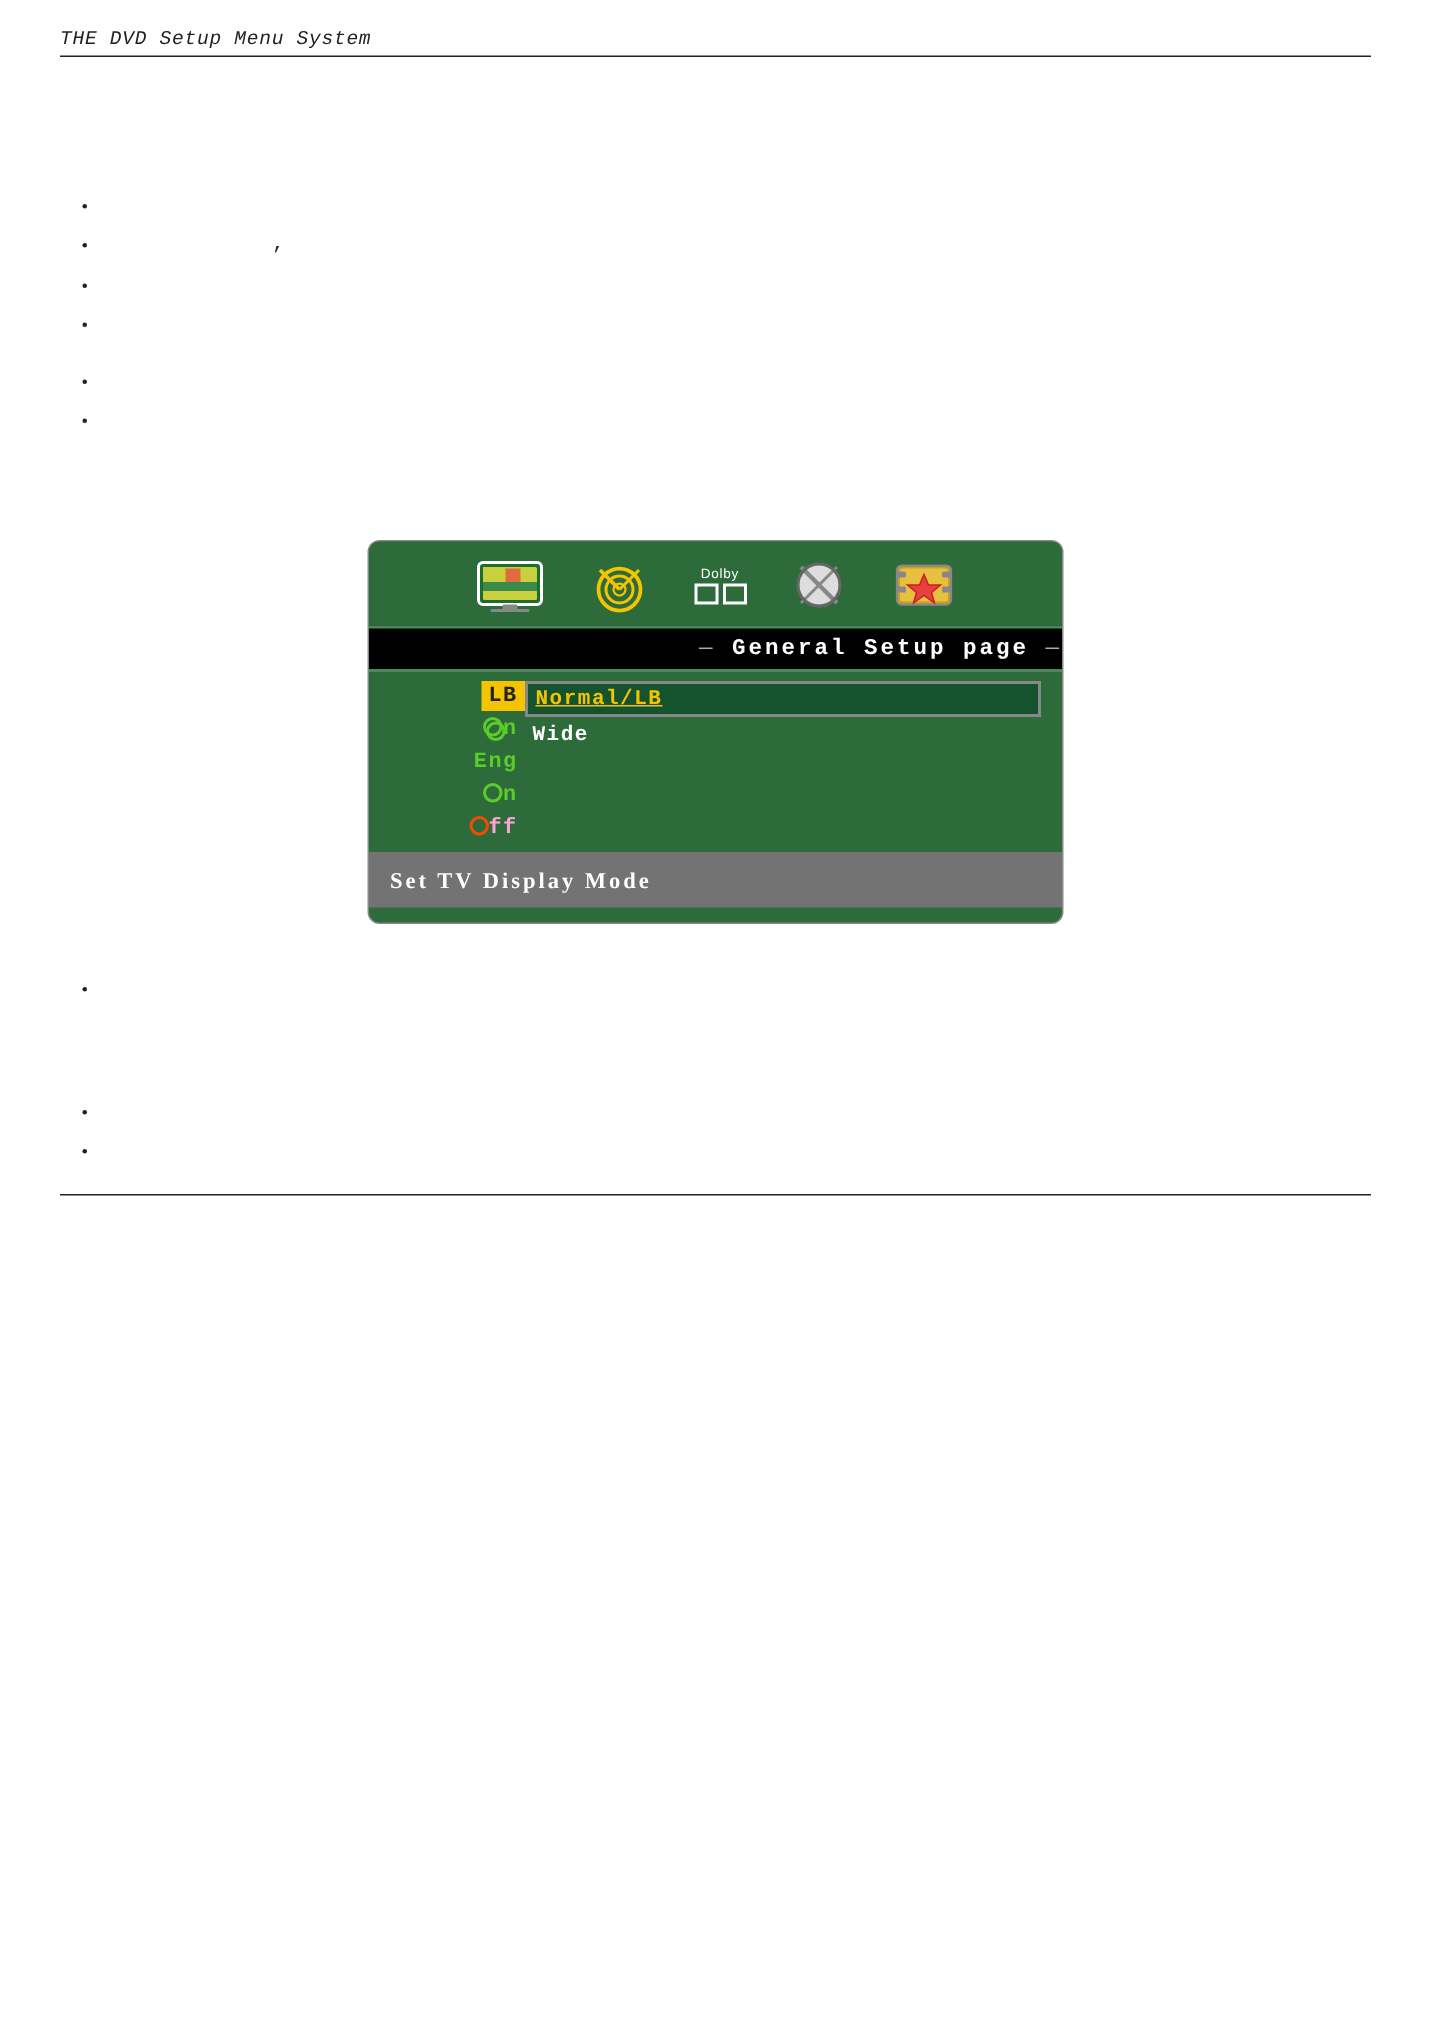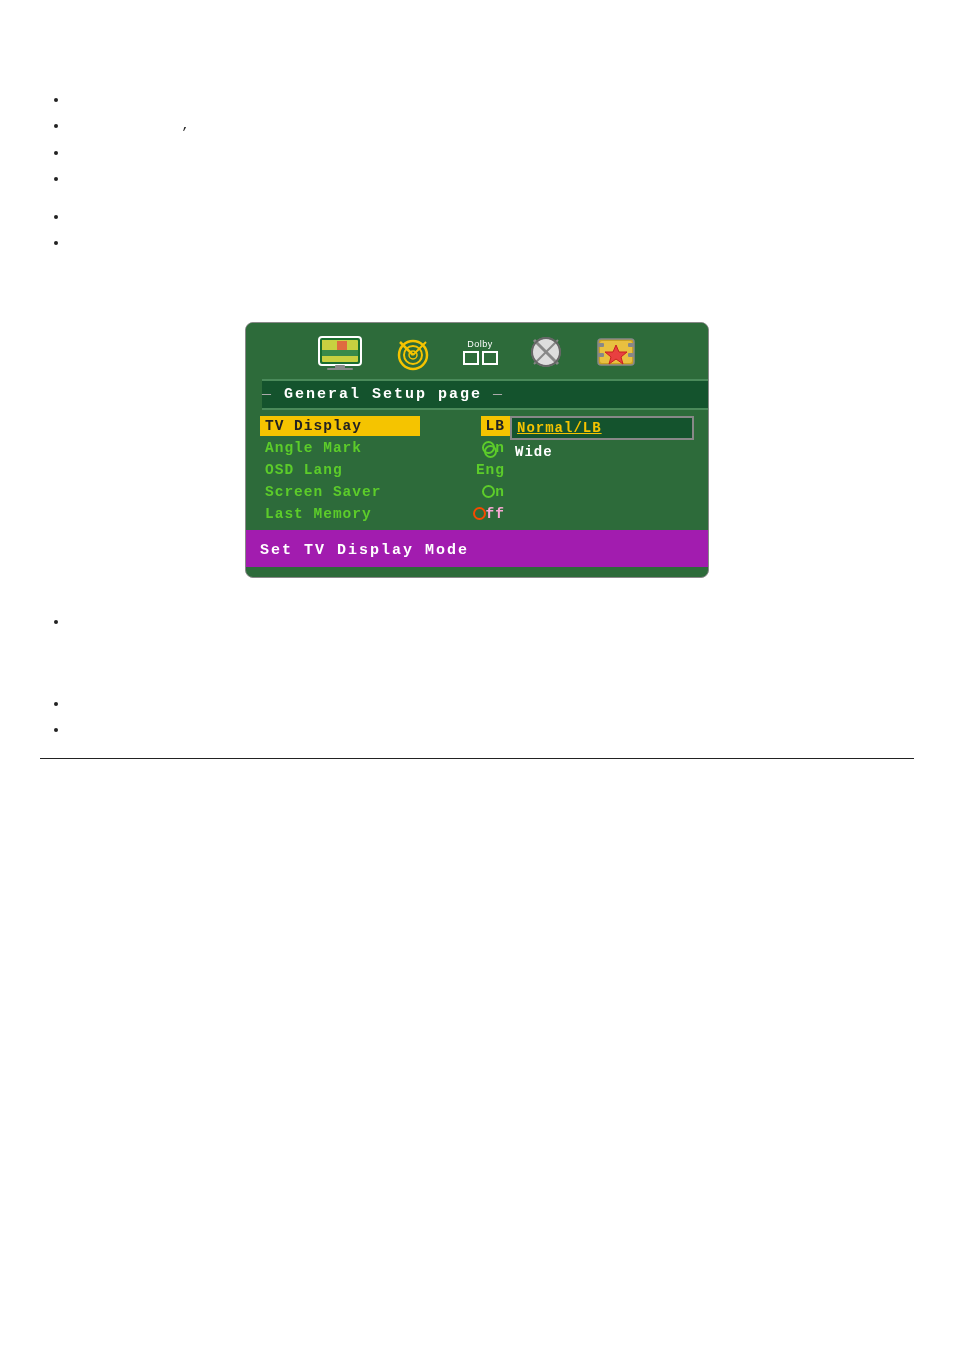"THE DVD Setup Menu System" div.header-bar { html: none -> <div> <span>THE DVD Setup Menu System</span> </div> }
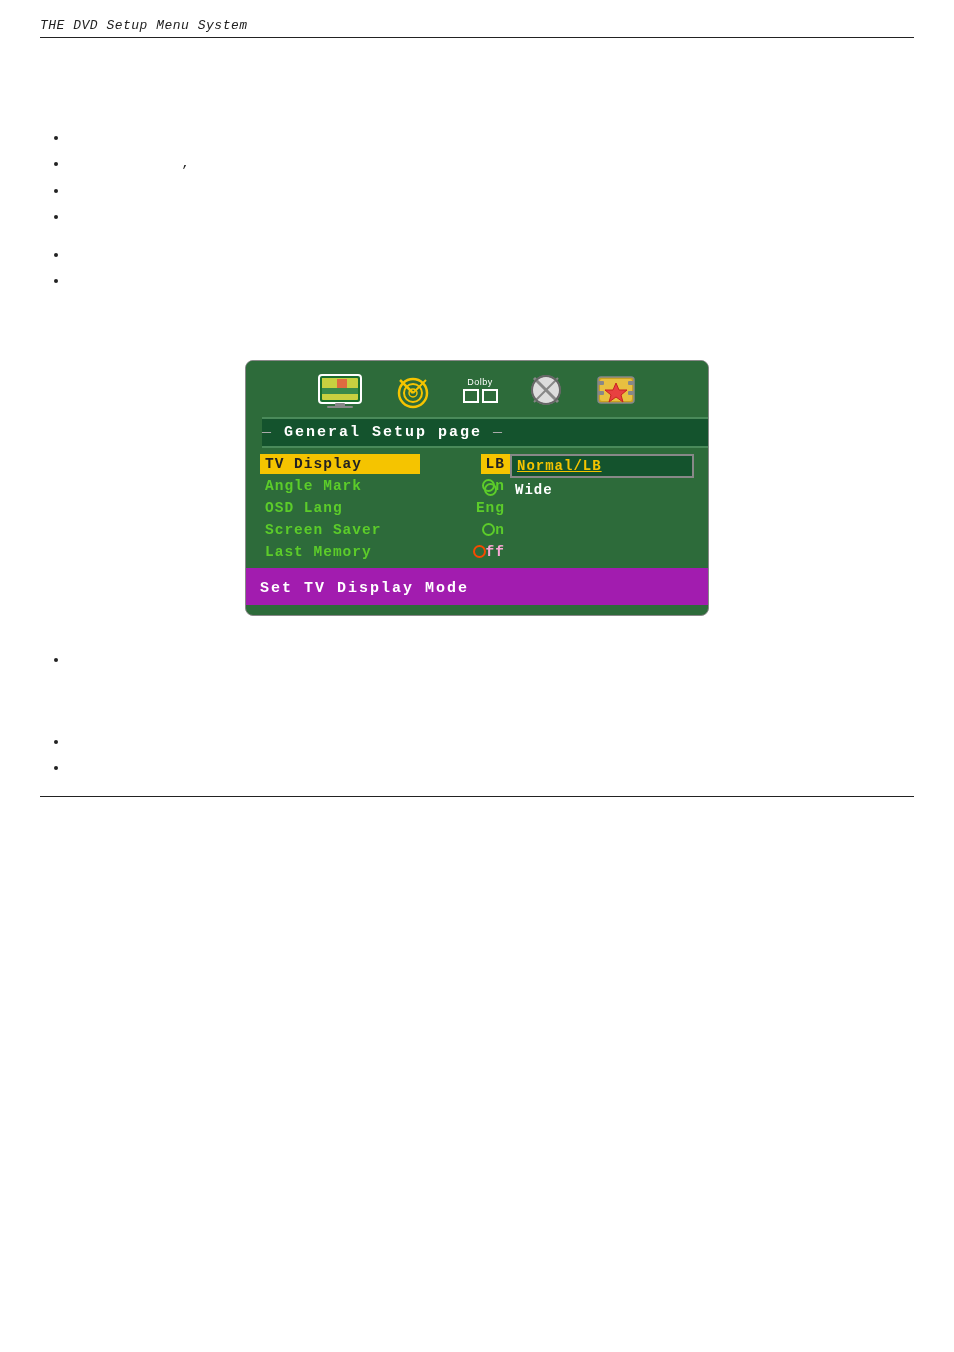"— General Setup page —" .setup-header { background: #14532d -> #000000; margin-left: 16px -> none; text-align: left -> right }
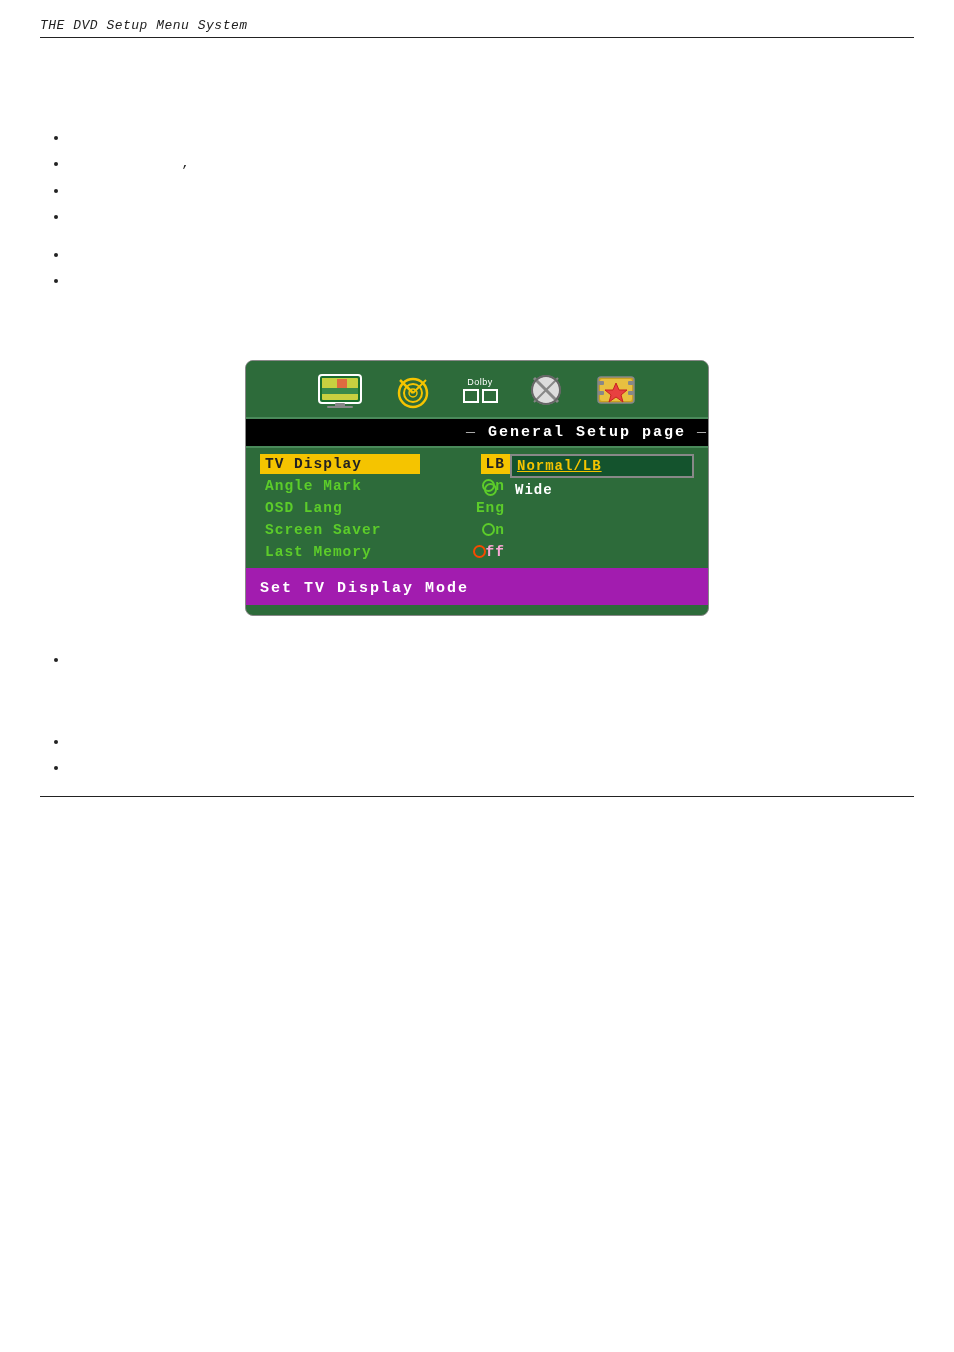"TV Display" div.menu-col-left { html: <div> <div> TV&nbsp;Display </div> <div> Angle&nbsp;Mark </div> <div> OSD&nbsp;Lang </div> <div> Screen&nbsp;Saver </div> <div> Last&nbsp;Memory </div> </div> -> none }
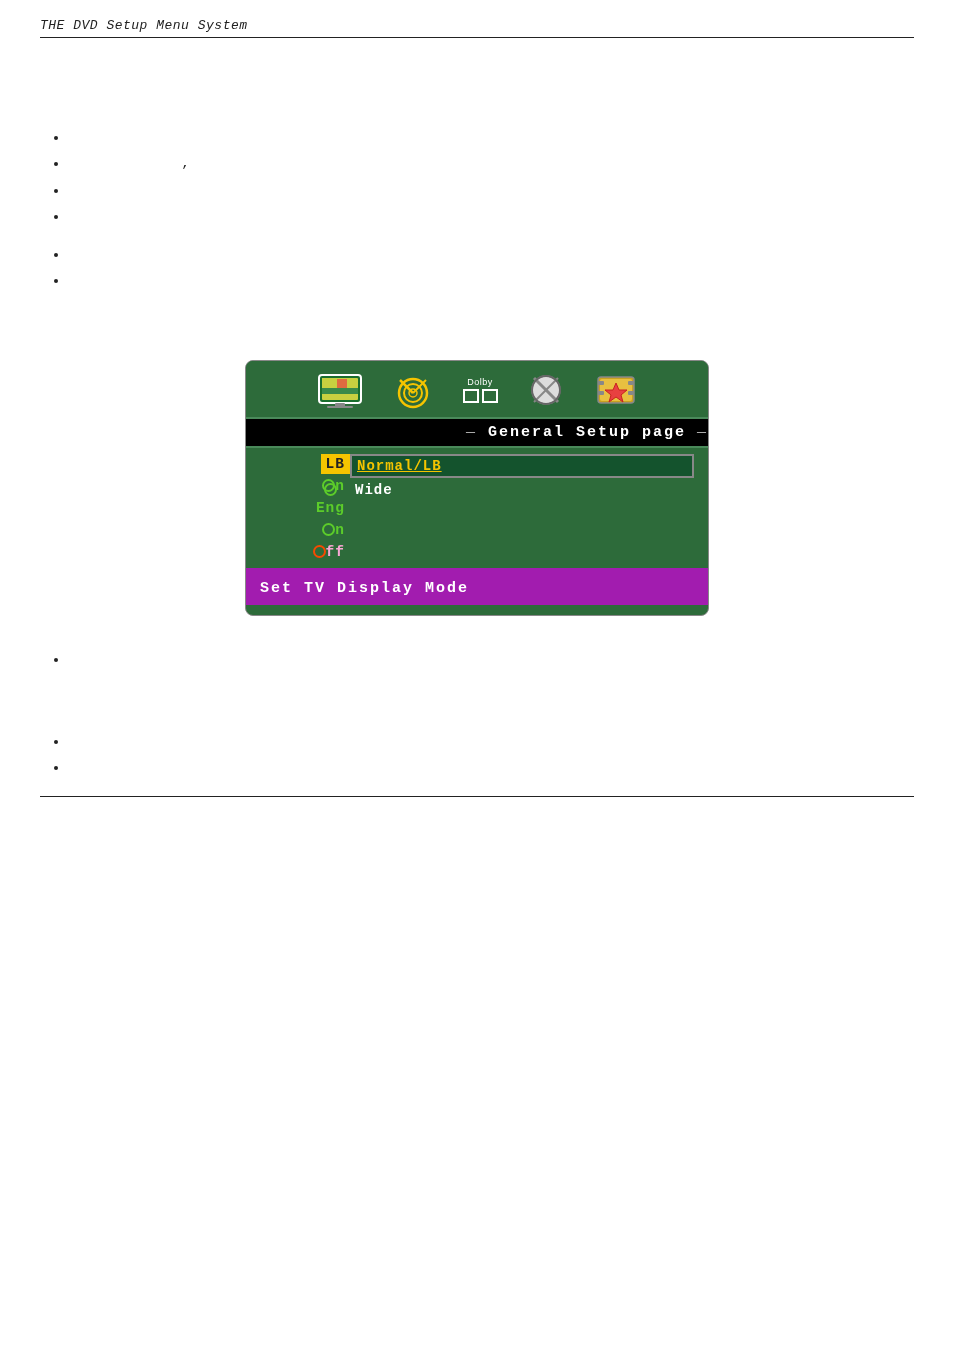"Set TV Display Mode" .menu-description { background: #a21caf -> #737373; font-family: Liberation Mono, monospace -> Liberation Serif, serif }
